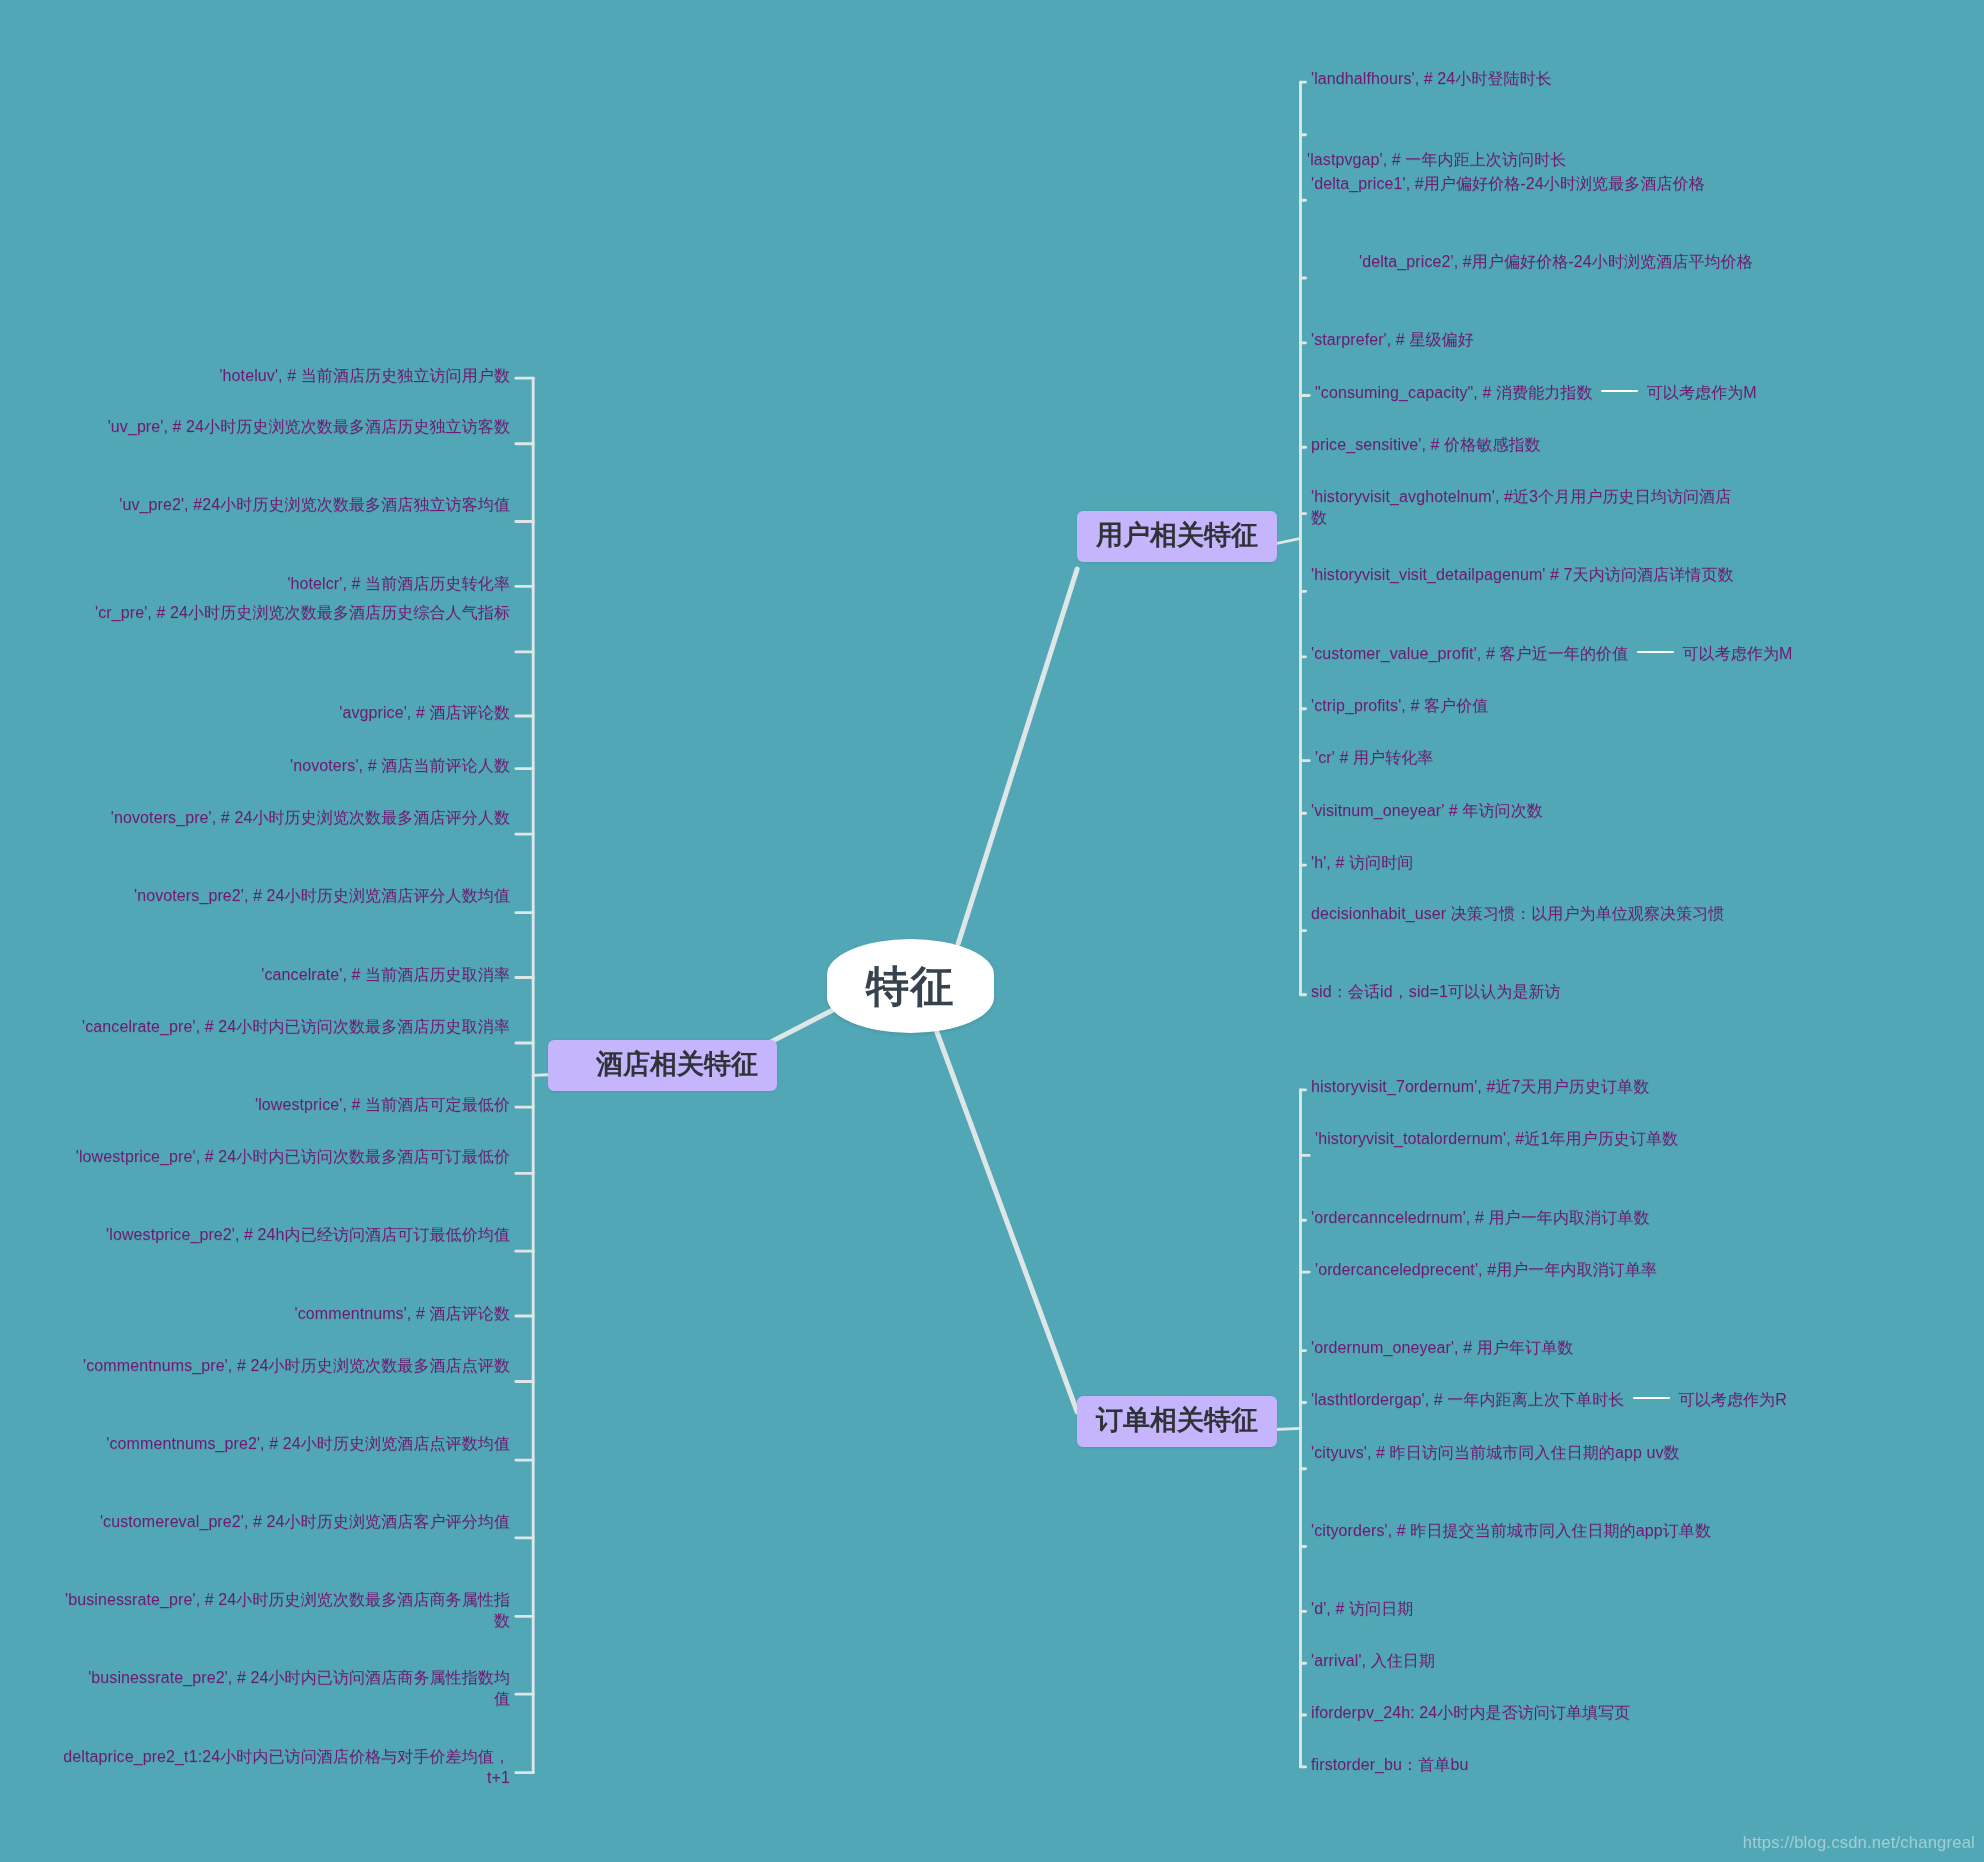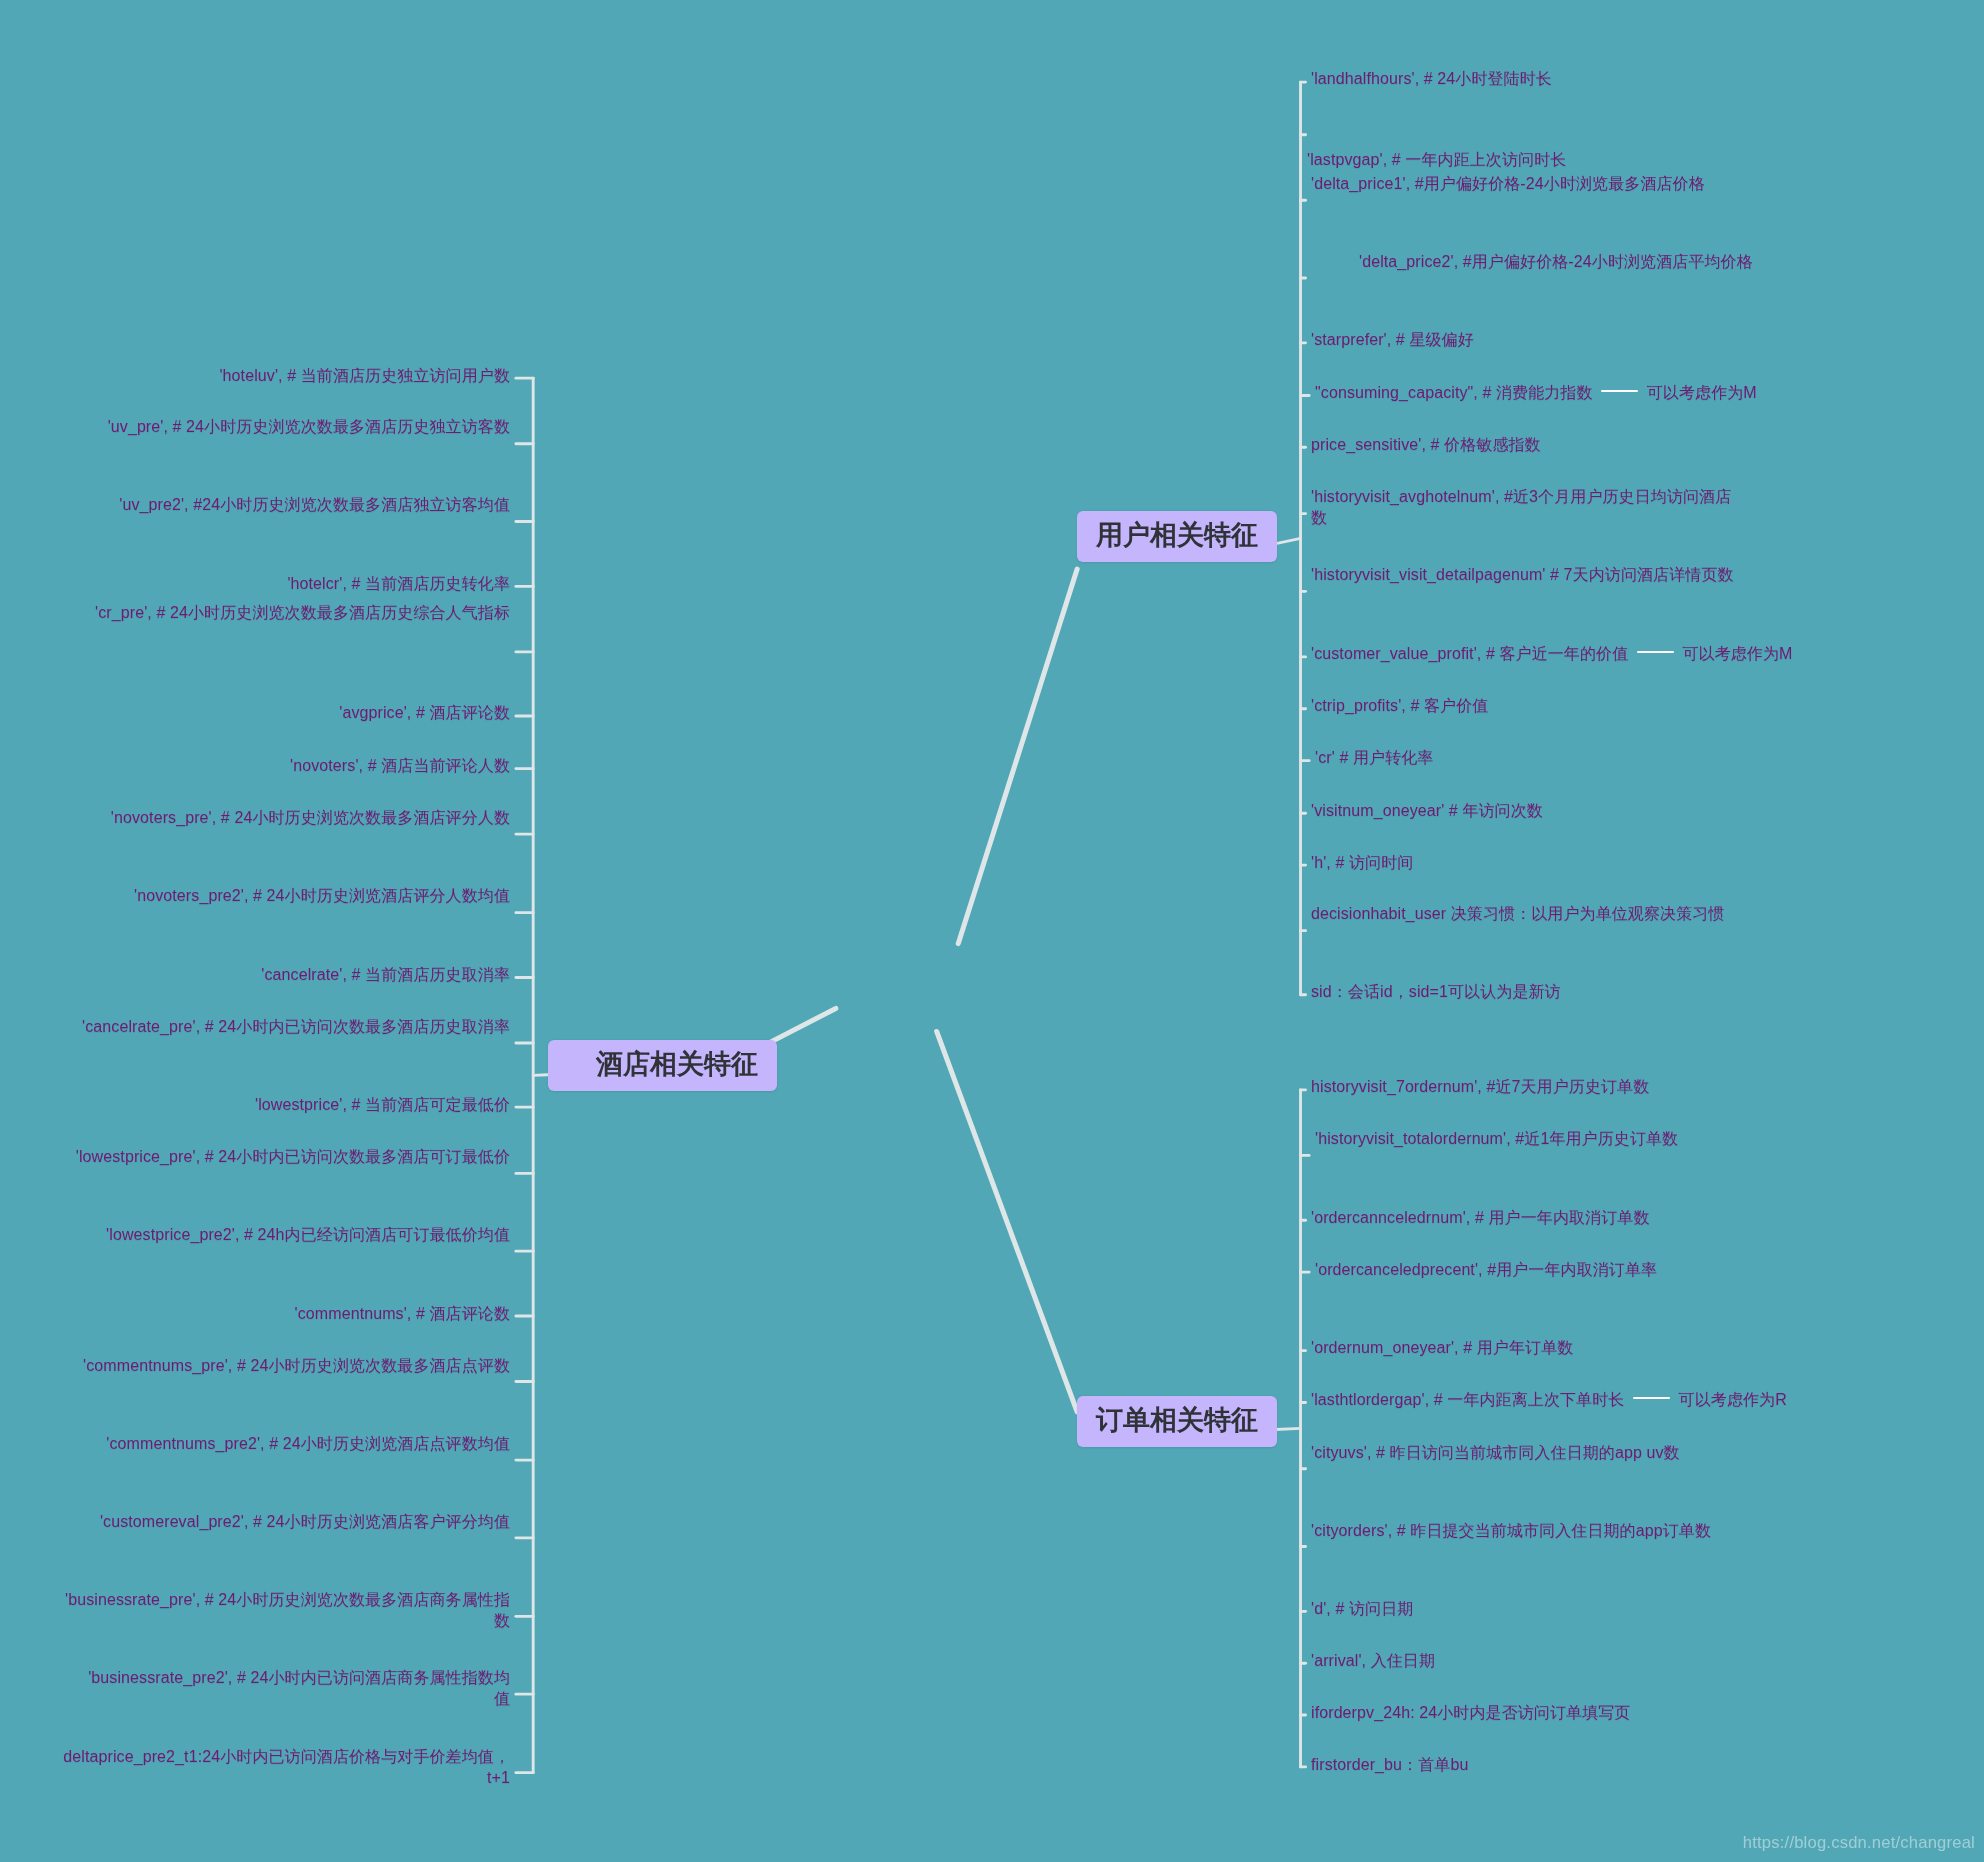"特征" div.root-node { html: none -> <div> <span>特征</span> </div> }
